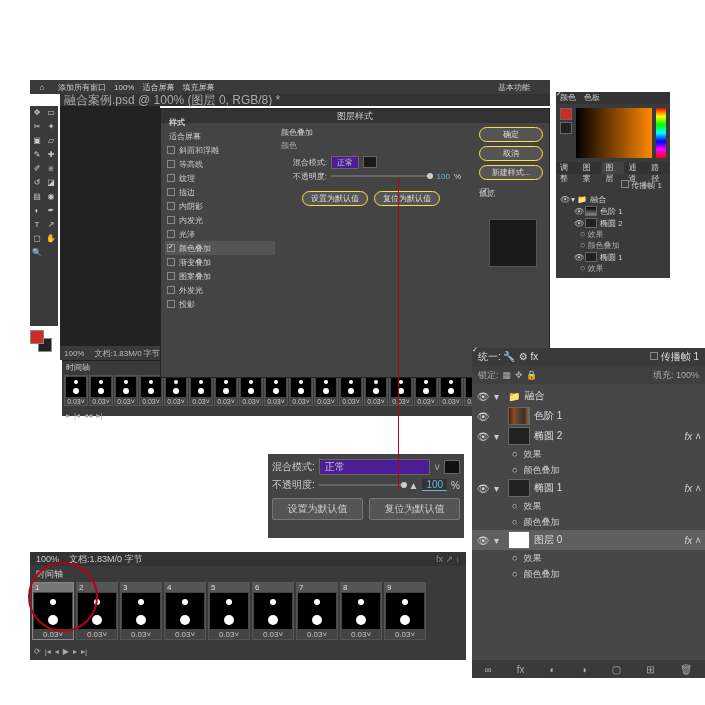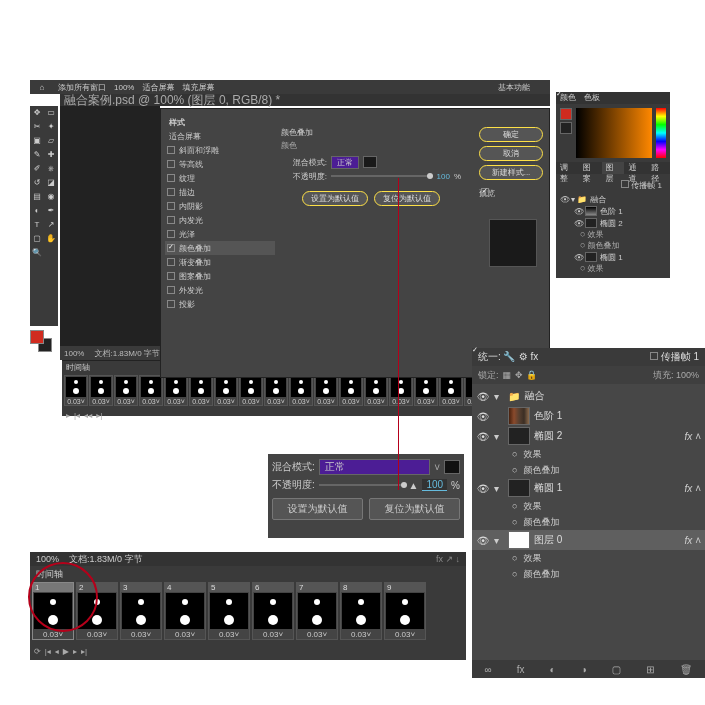"图层样式" div.dlg-title { html: none -> <div>图层样式</div> }
